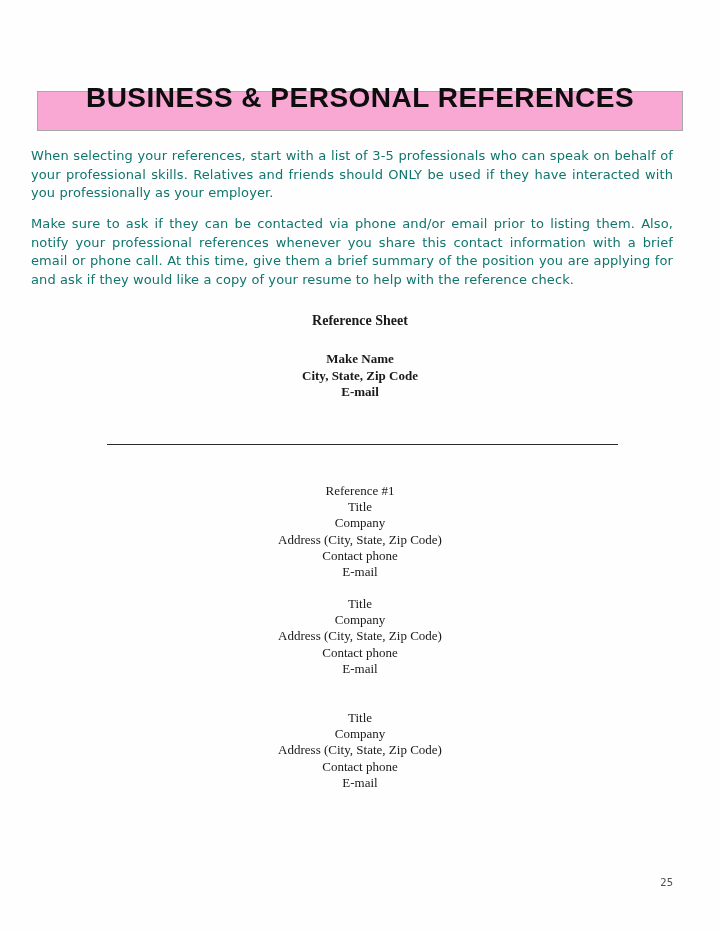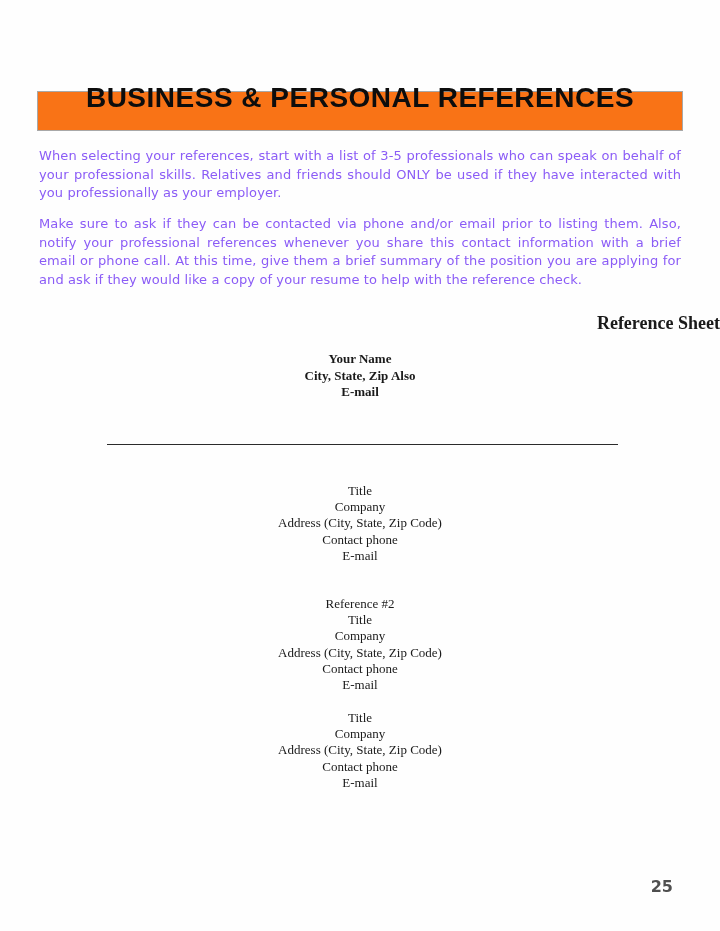"BUSINESS & PERSONAL REFERENCES" .title-box { background: #f97316 -> #f9a8d4 }
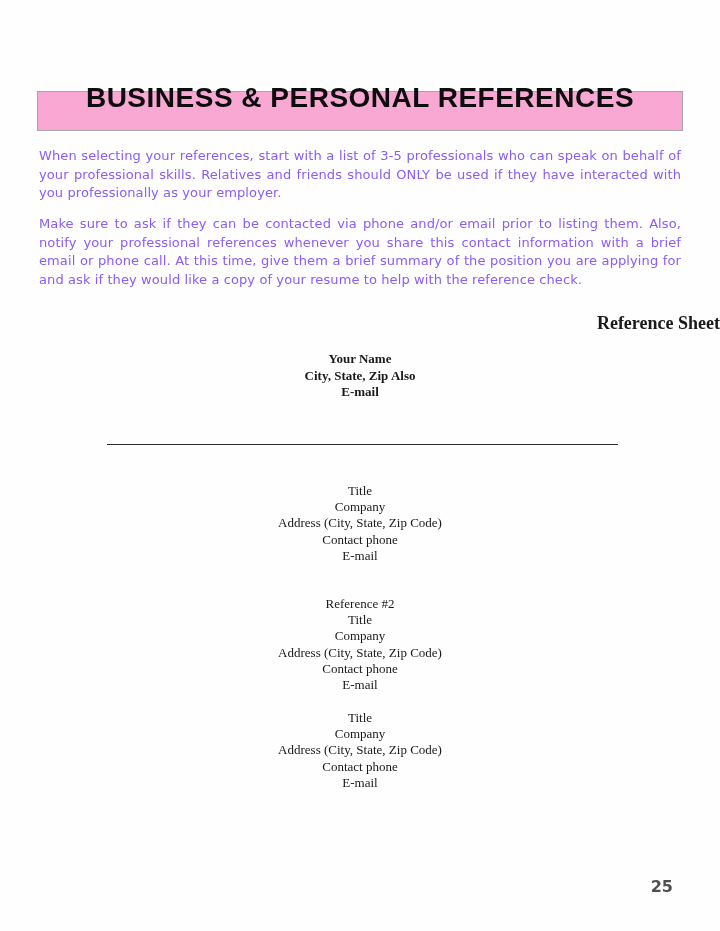"When selecting your references, start" .para { color: #8b5cf6 -> #0f766e; left: 39px -> 31px }
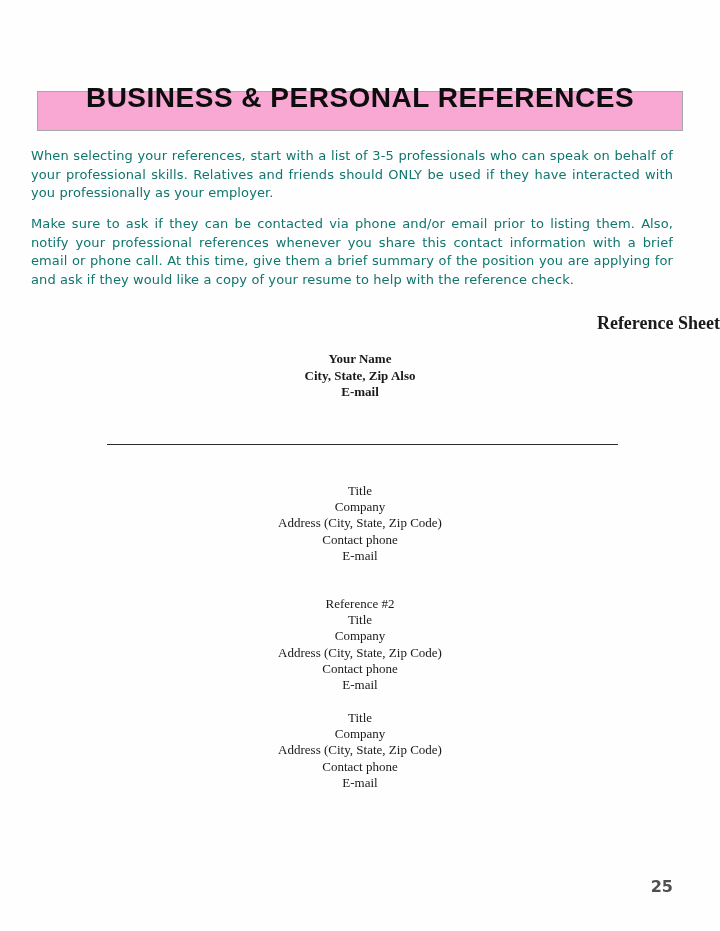"Reference Sheet" .sheet-heading { font-size: 18px -> 14px; text-align: right -> none }
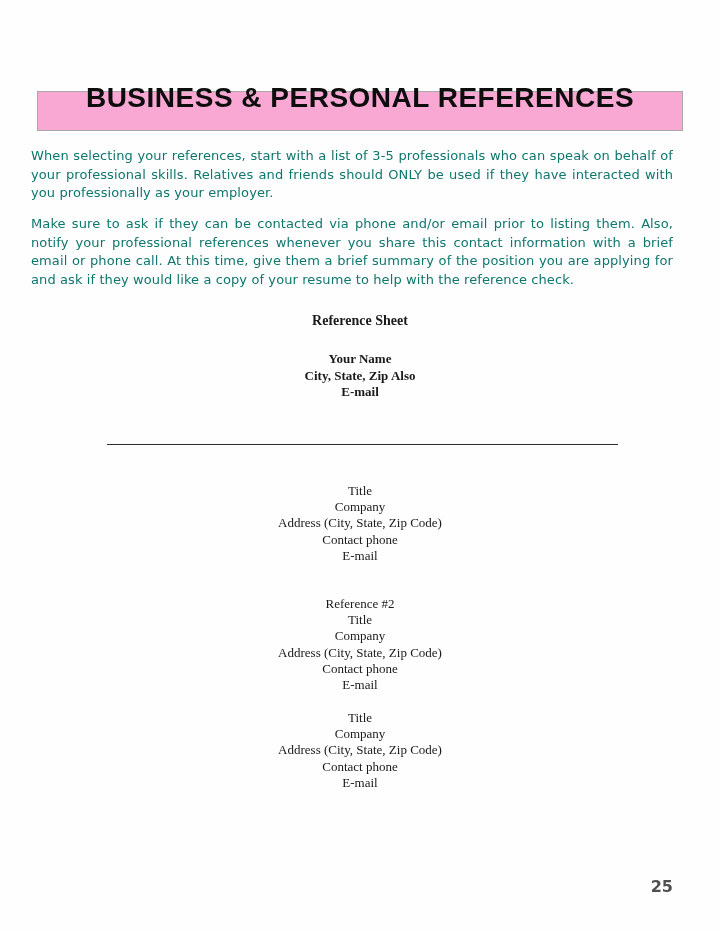"Your Name" div { text: Your -> Make }
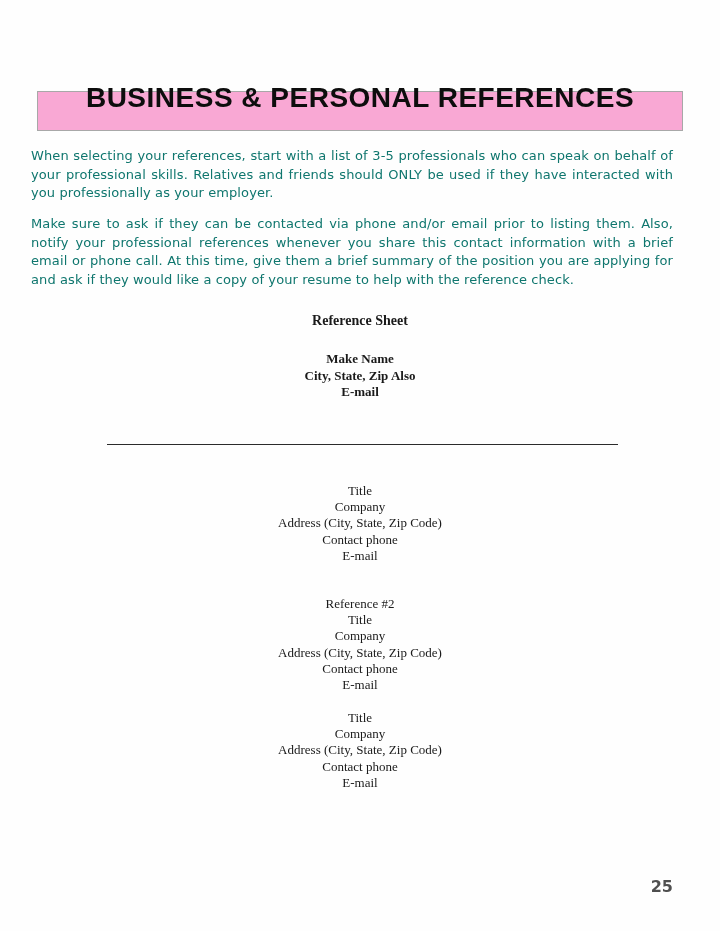"City, State, Zip Also" div { text: Also -> Code }
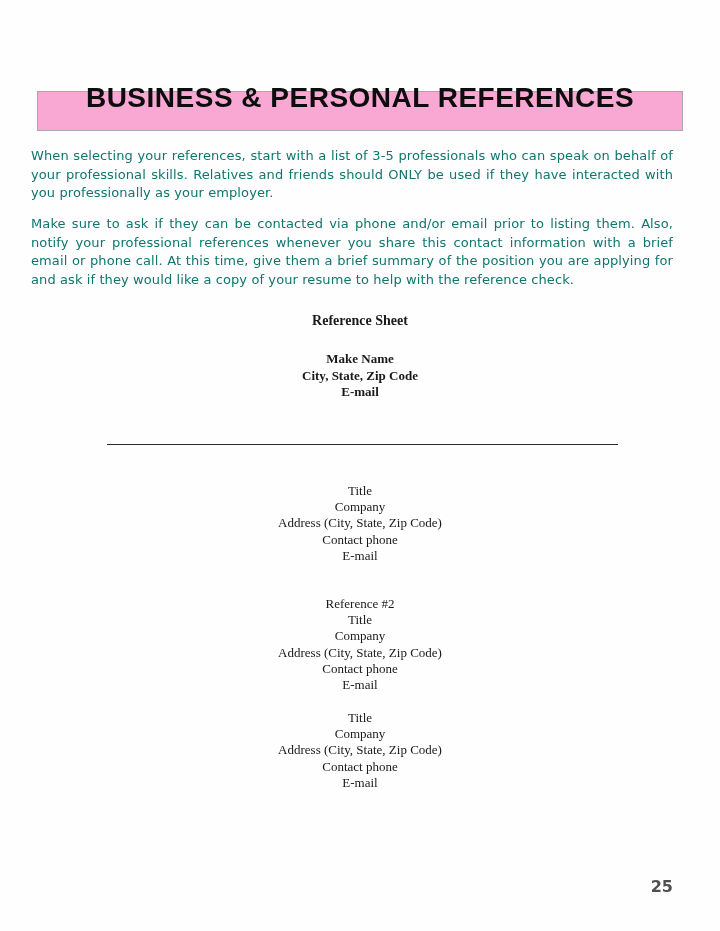"Reference #1" div { html: none -> <div>Reference #1</div> }
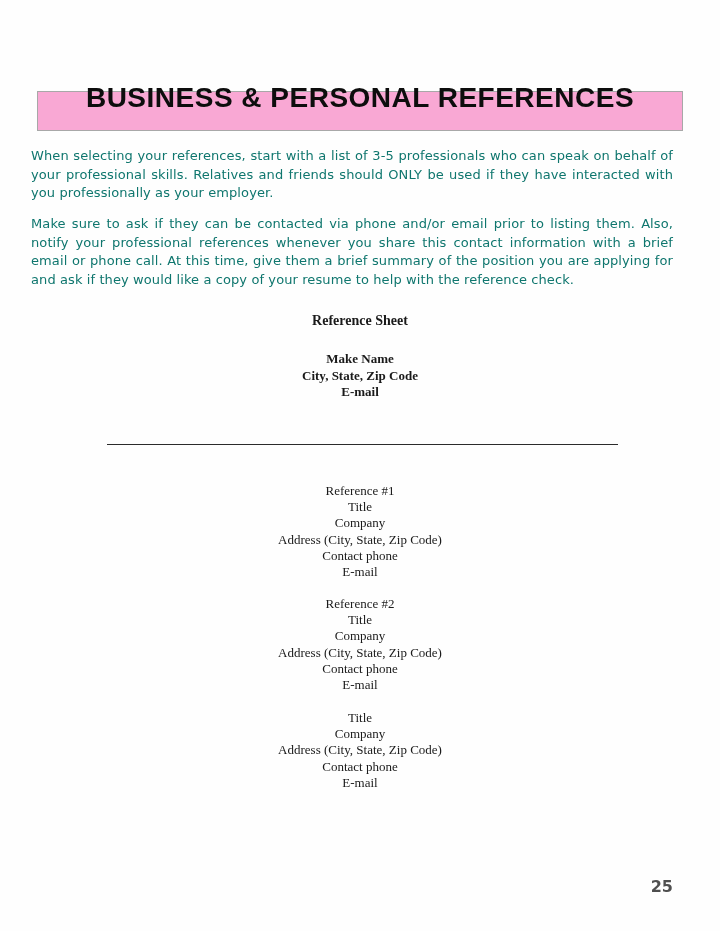"Reference #2" div { html: <div>Reference #2</div> -> none }
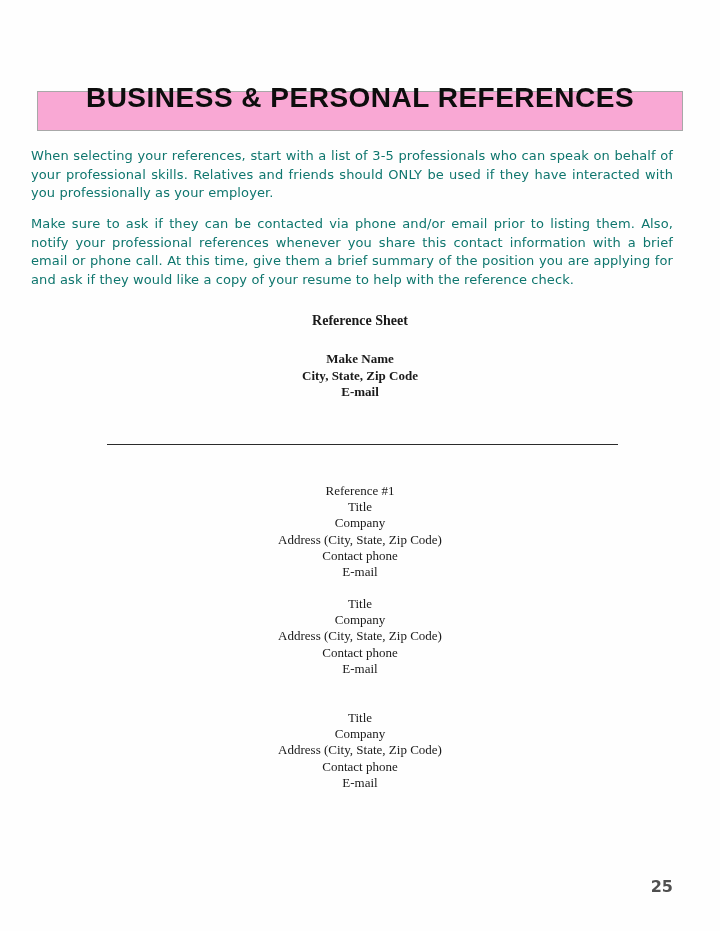"25" .page-number { font-size: 16px -> 10px; font-weight: bold -> none }
